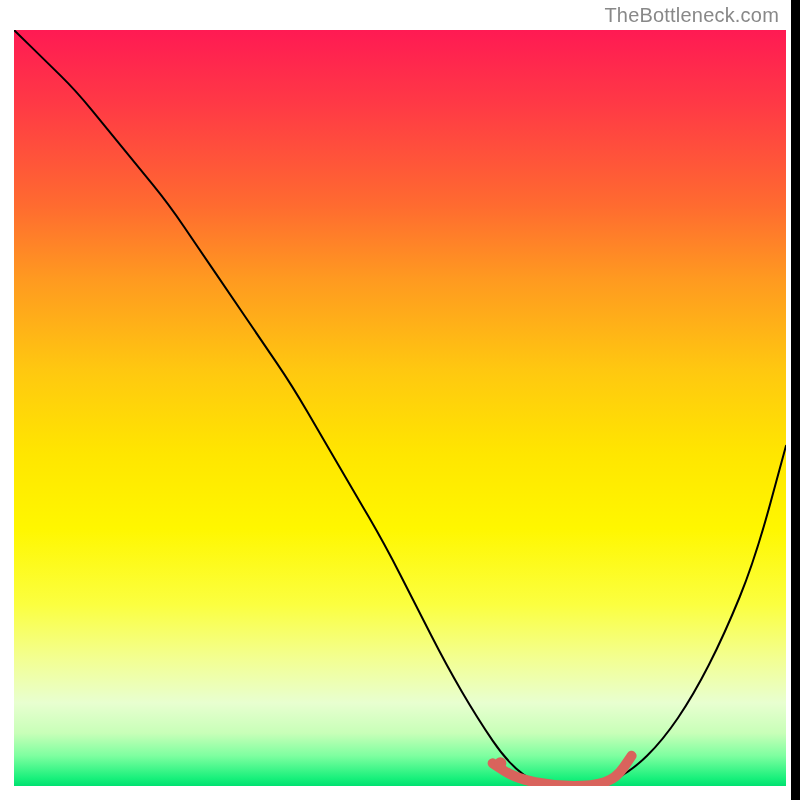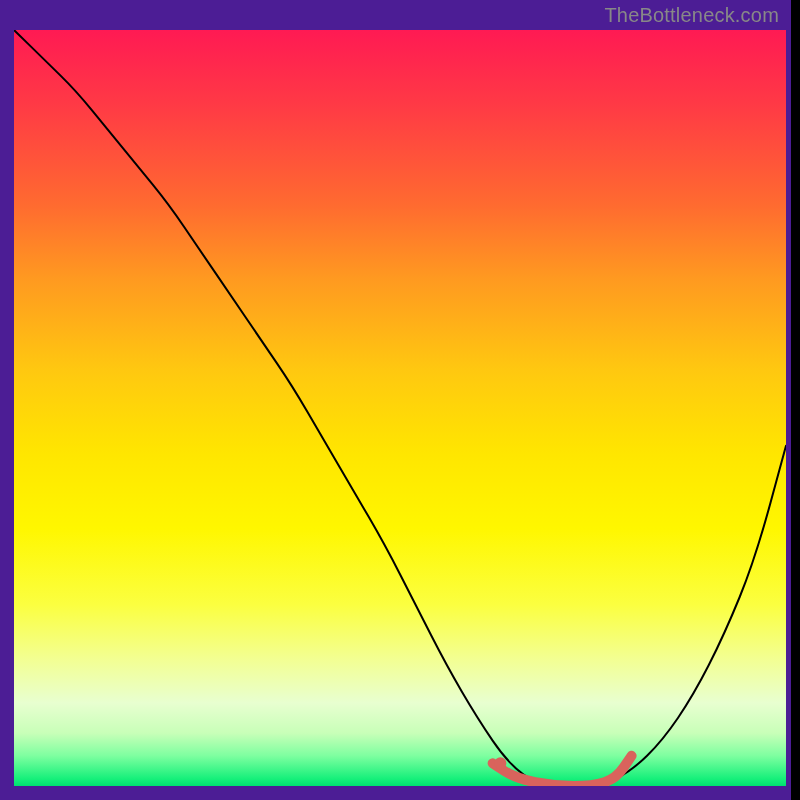"TheBottleneck.com" .frame { background: #4c1d95 -> #ffffff }
